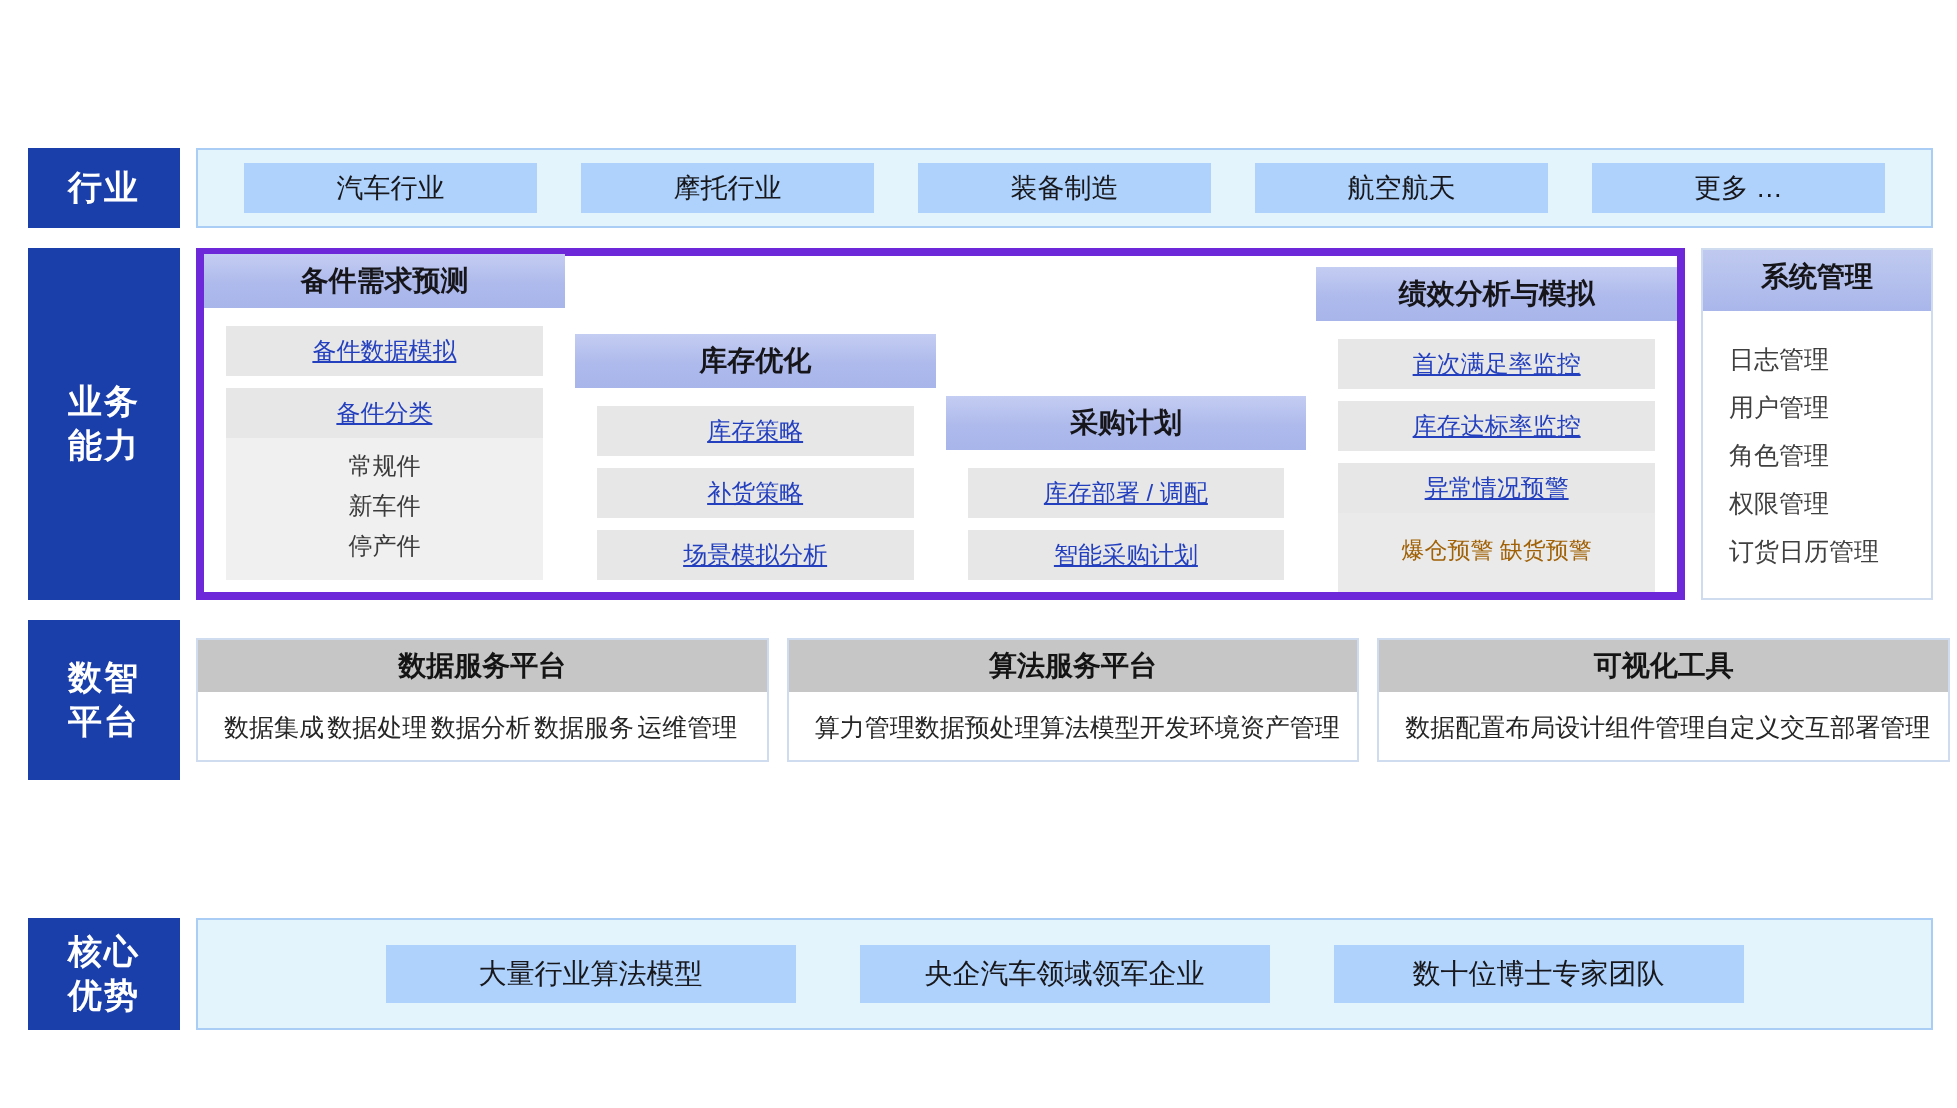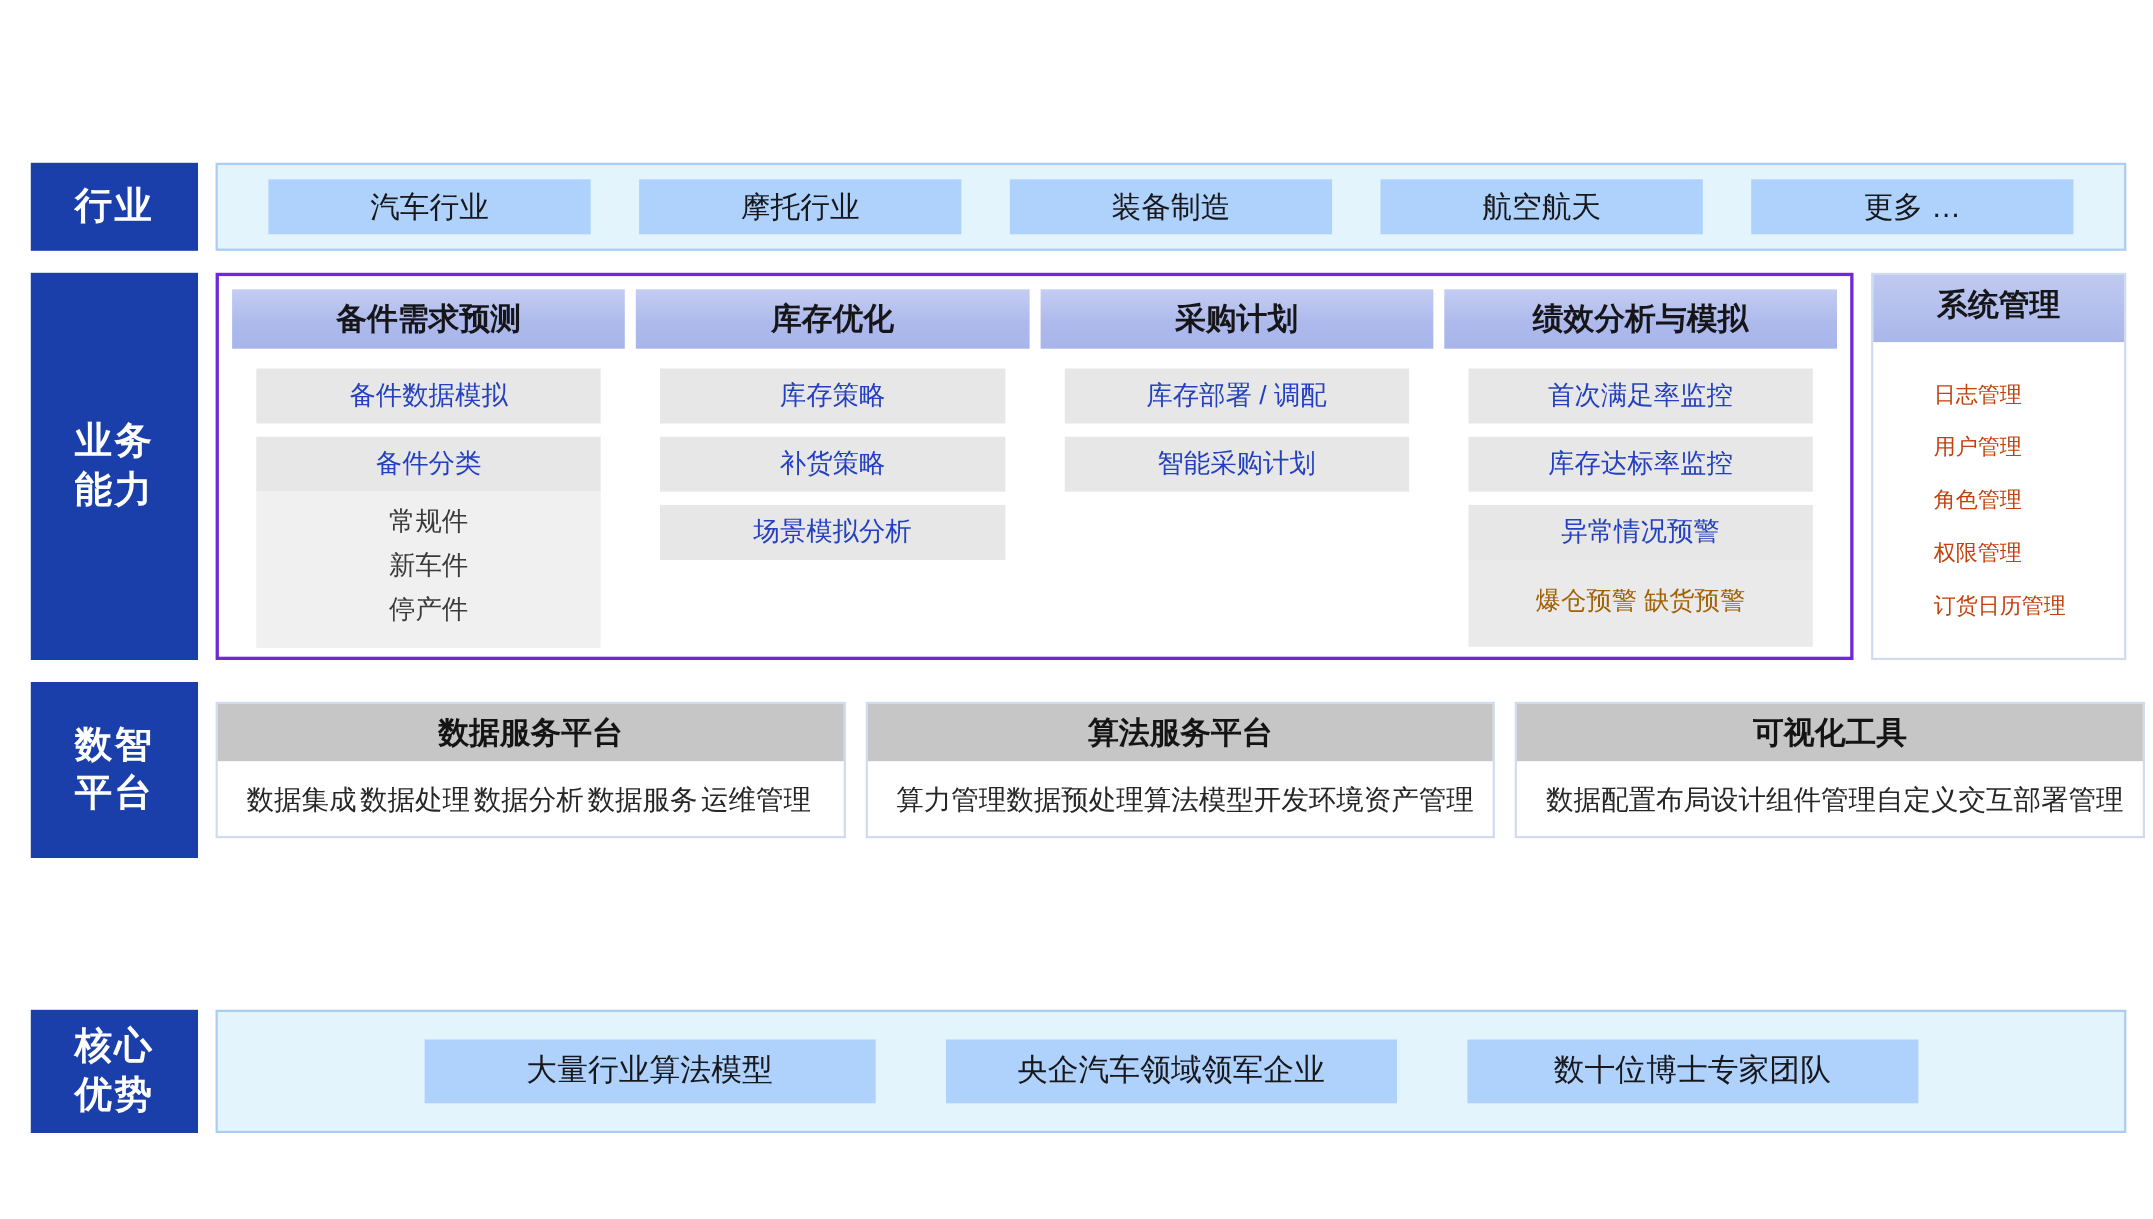"备件需求预测" .biz-main { align-items: none -> flex-end; border: 3px solid #6d28d9 -> 8px solid #6d28d9; padding: 12px -> 0 }
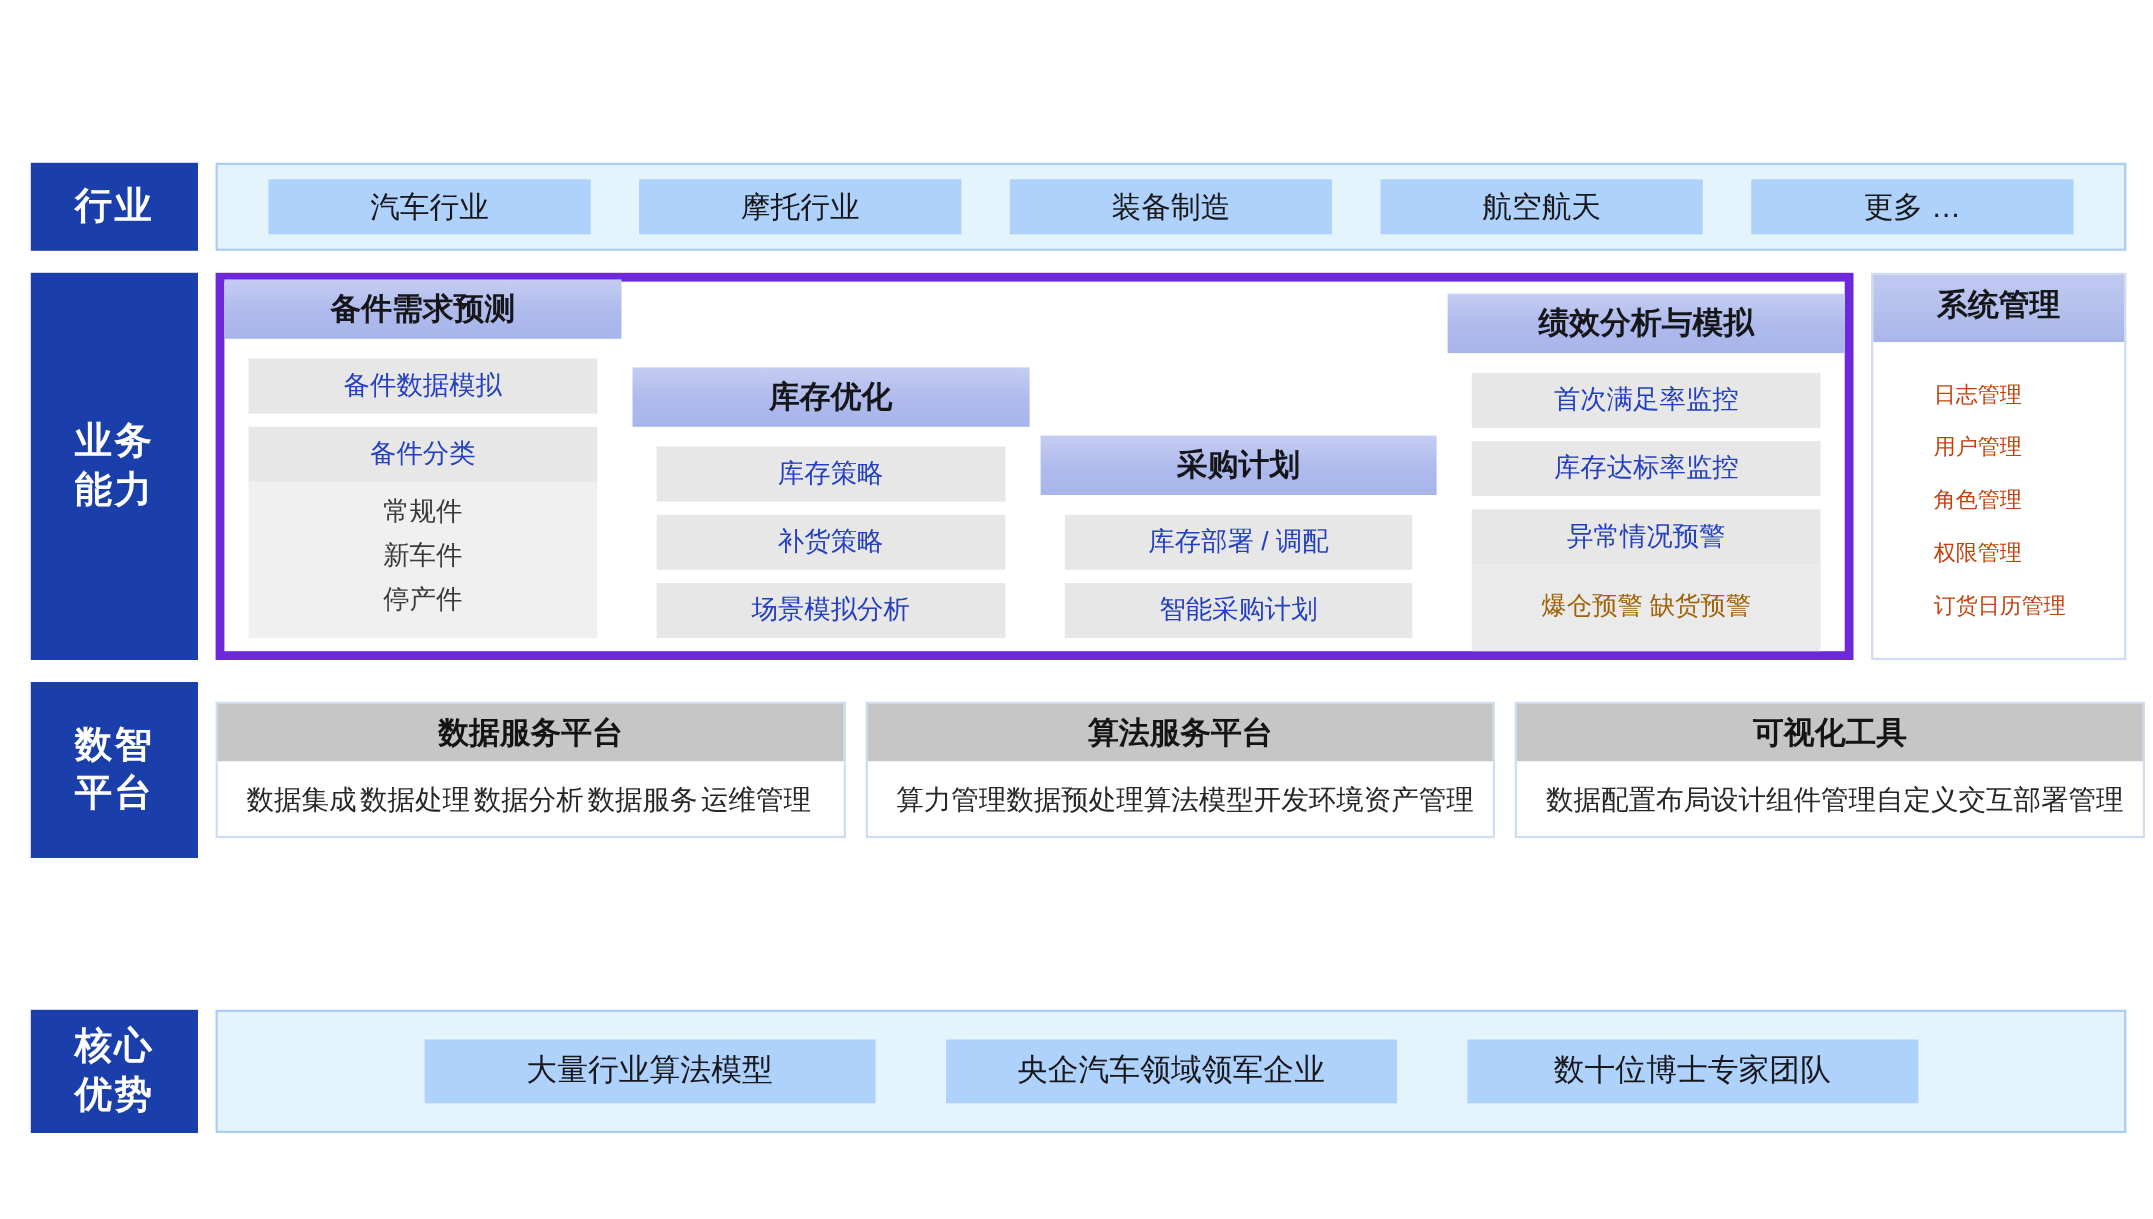"备件数据模拟" .cap-chip { text-decoration: none -> underline }
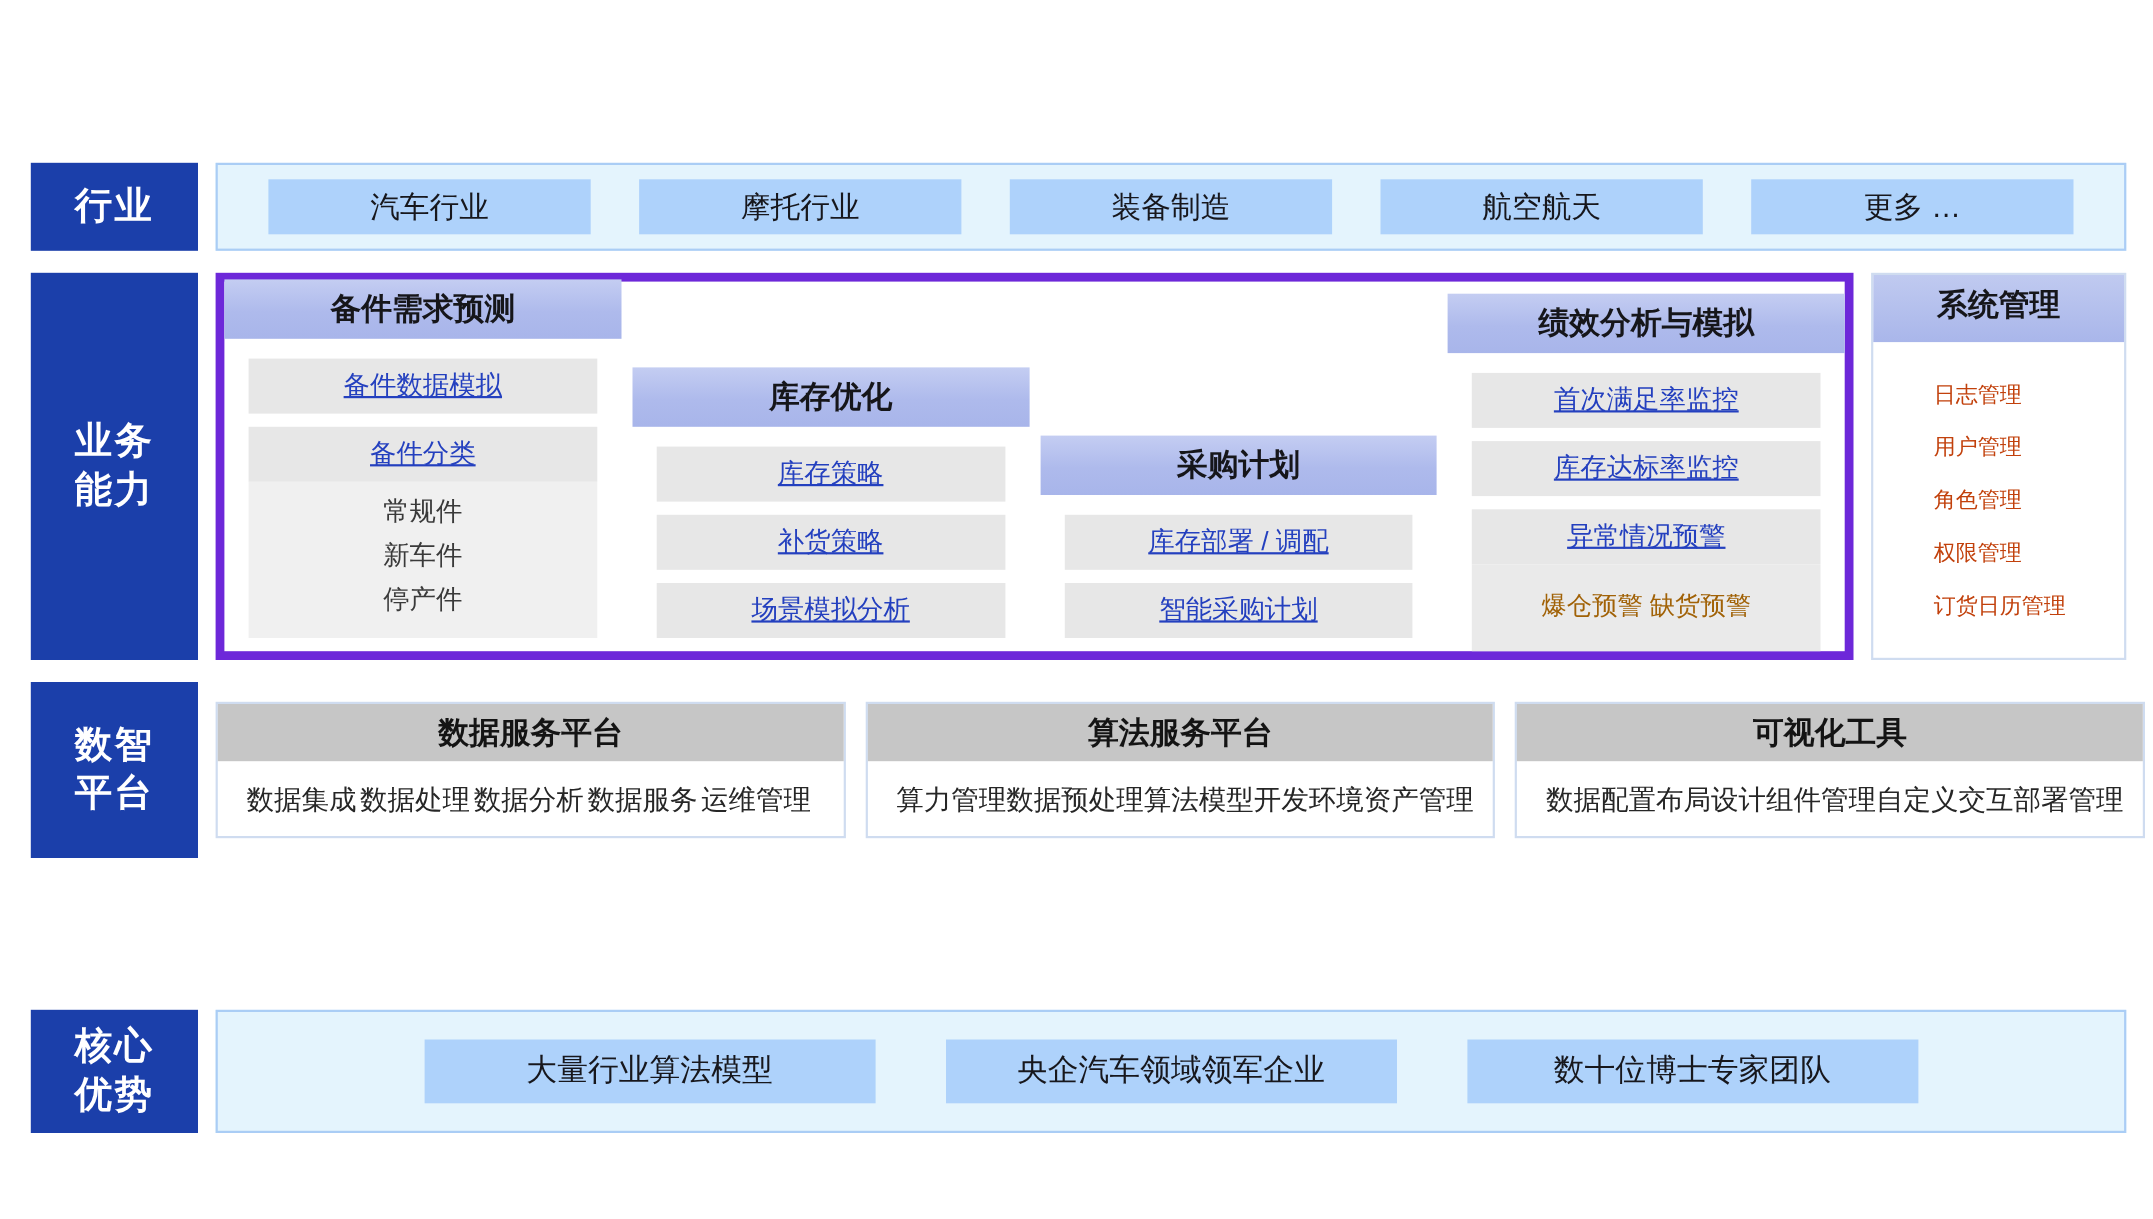"日志管理" .side-item { color: #c2410c -> #404040; font-size: 20px -> 25px; margin-left: 29px -> none }
